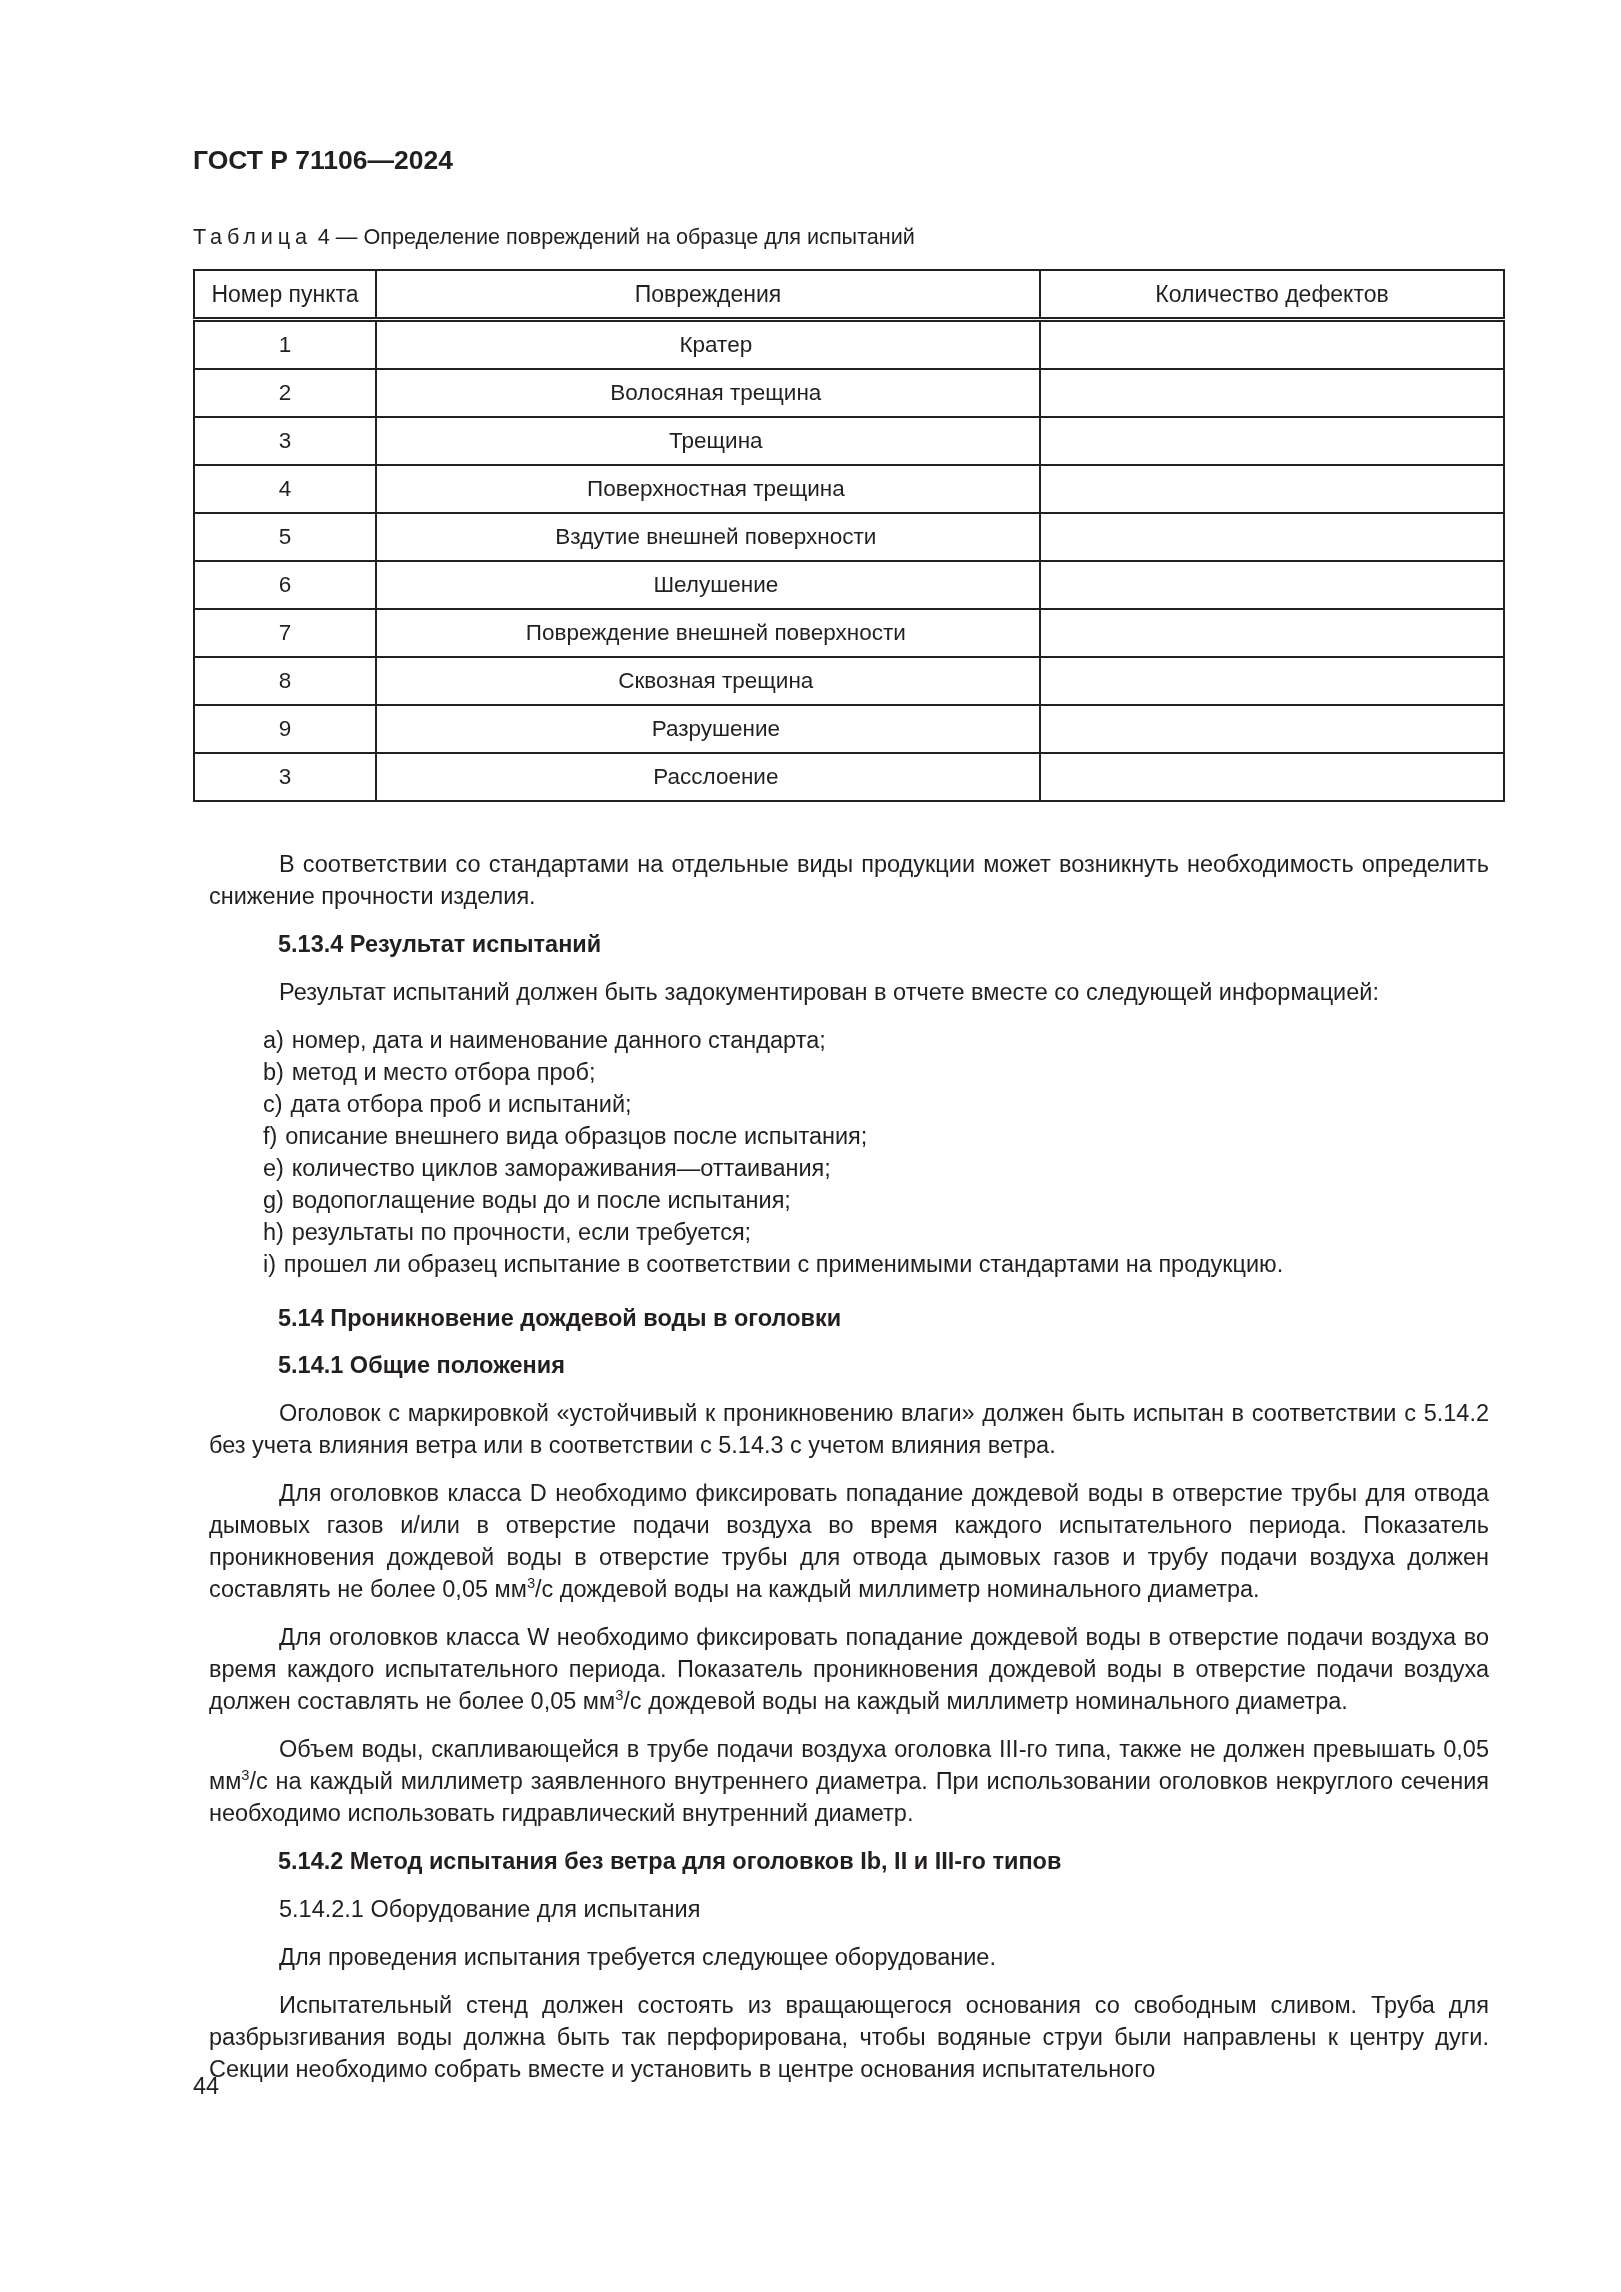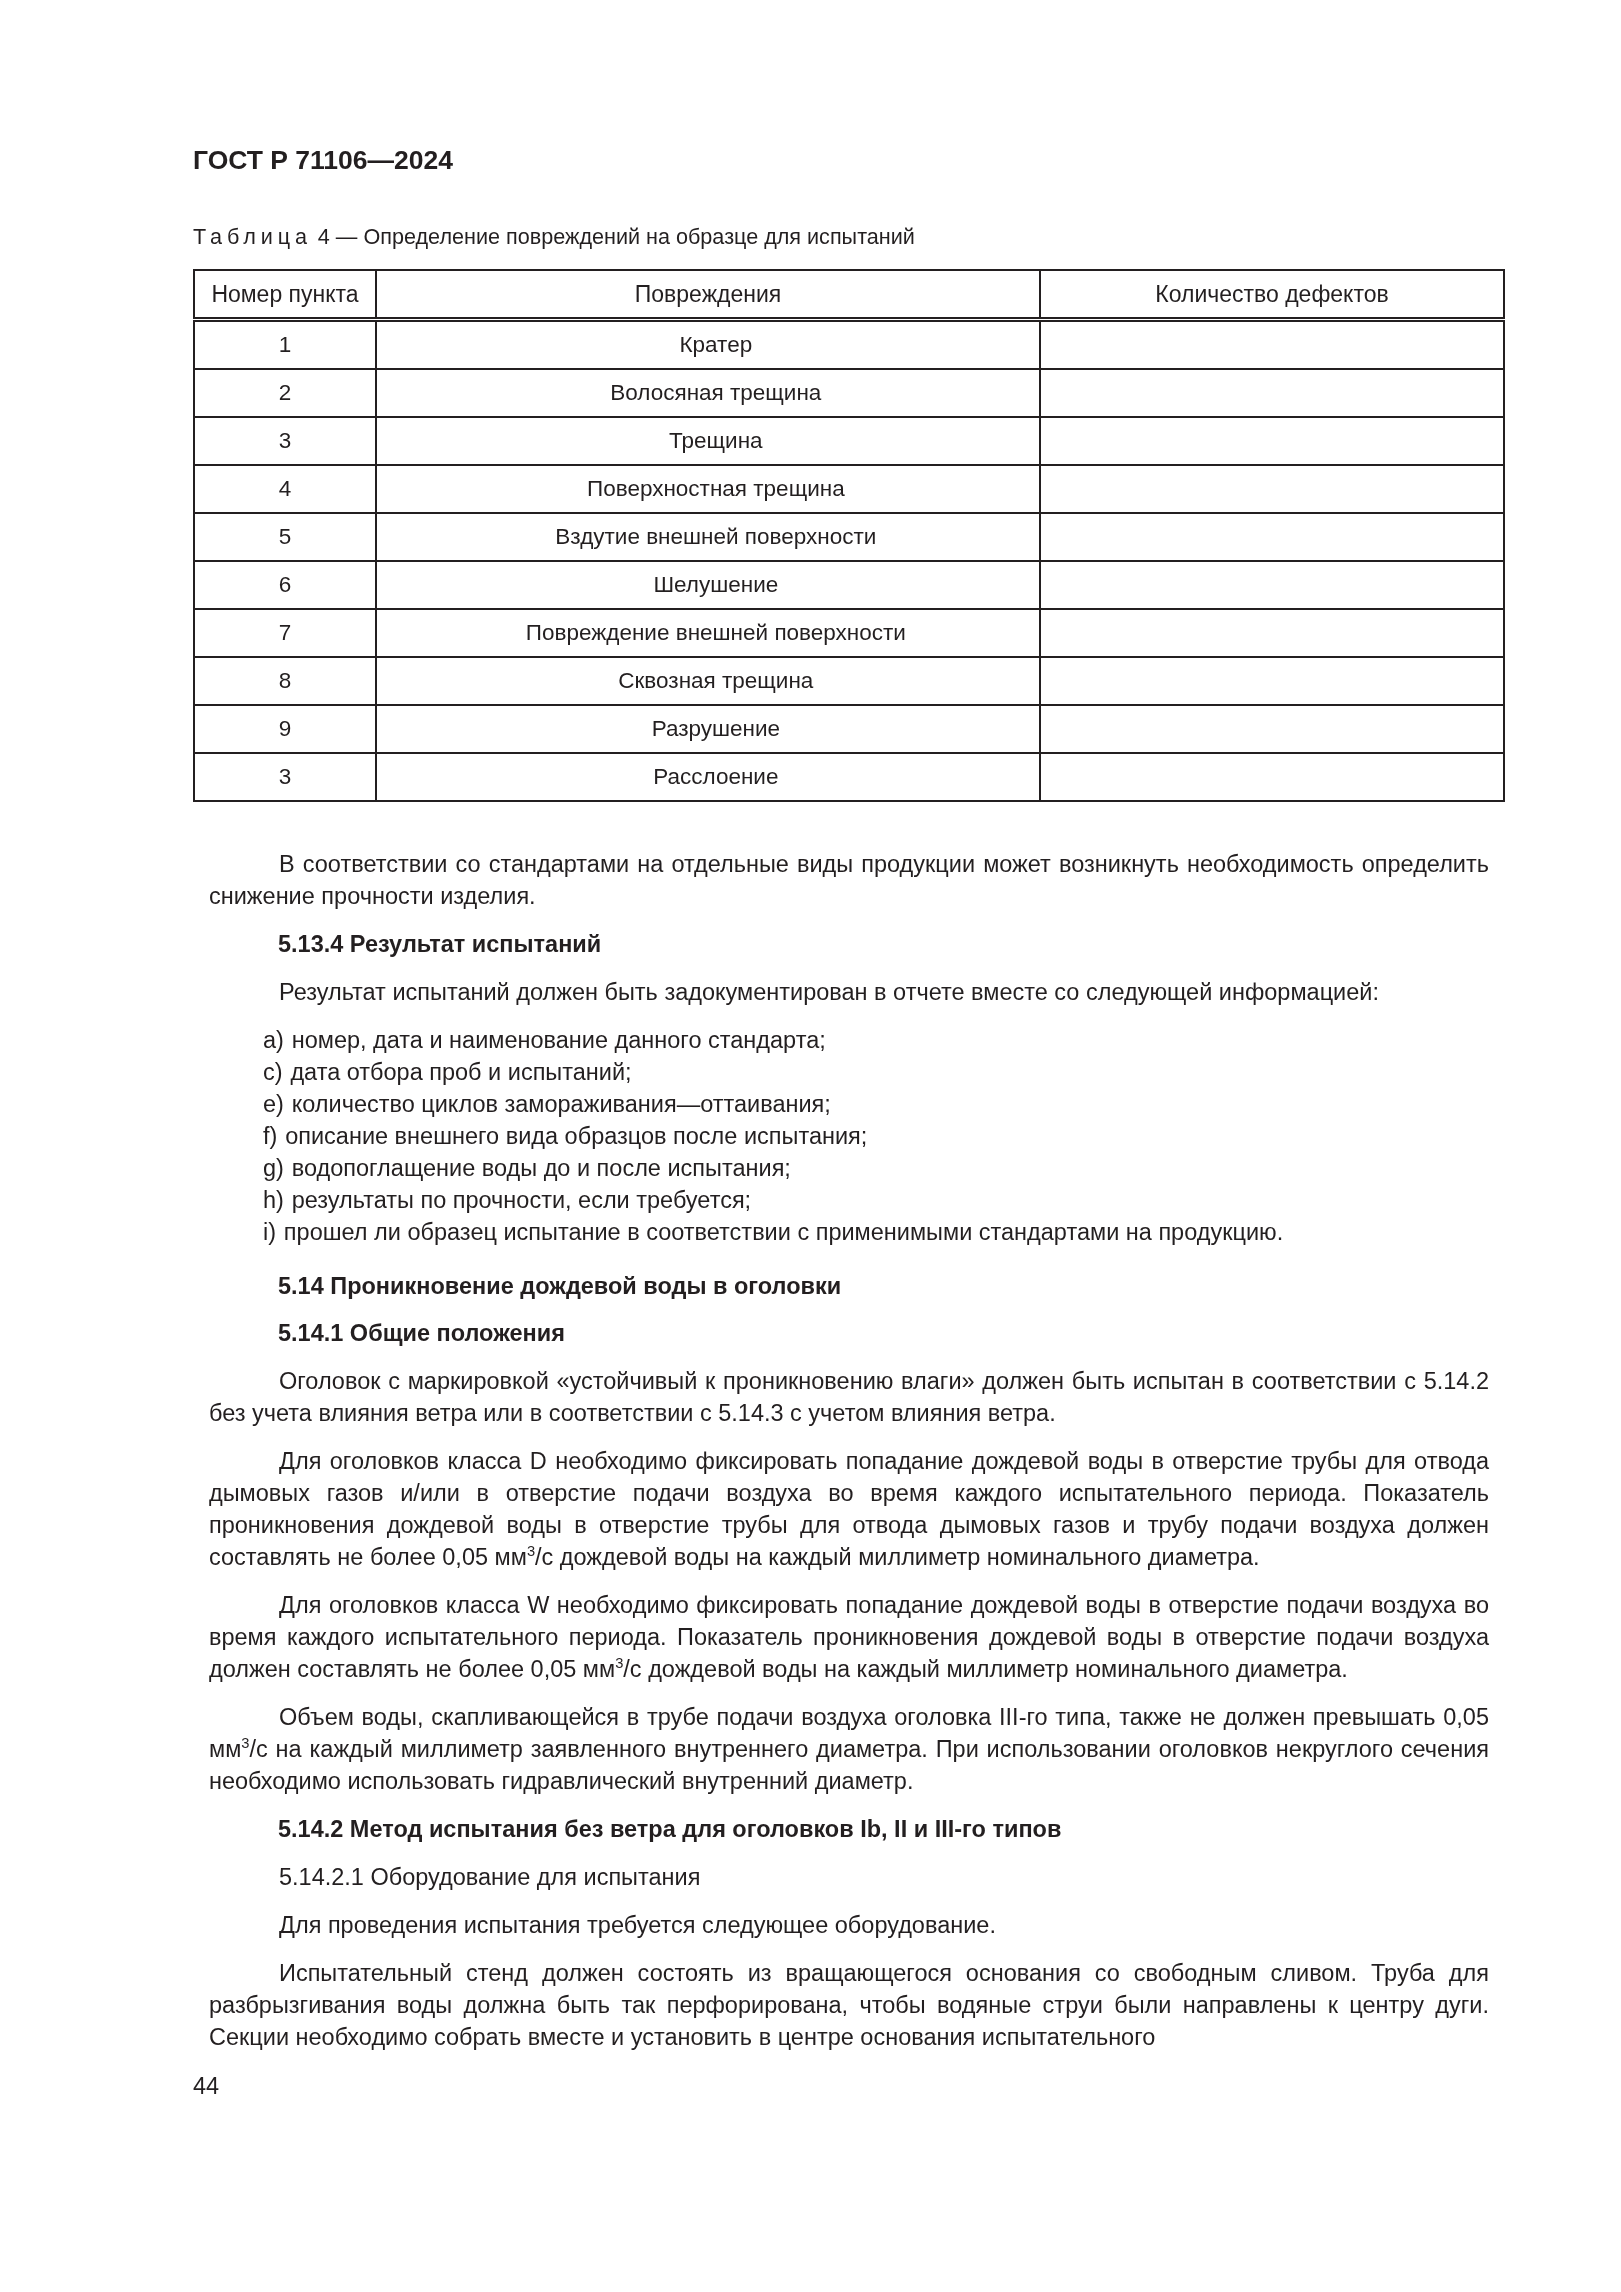"b) метод и место отбора" div.list-item { html: none -> <div><span>b)</span><span>метод и место отбора проб;</span></div> }
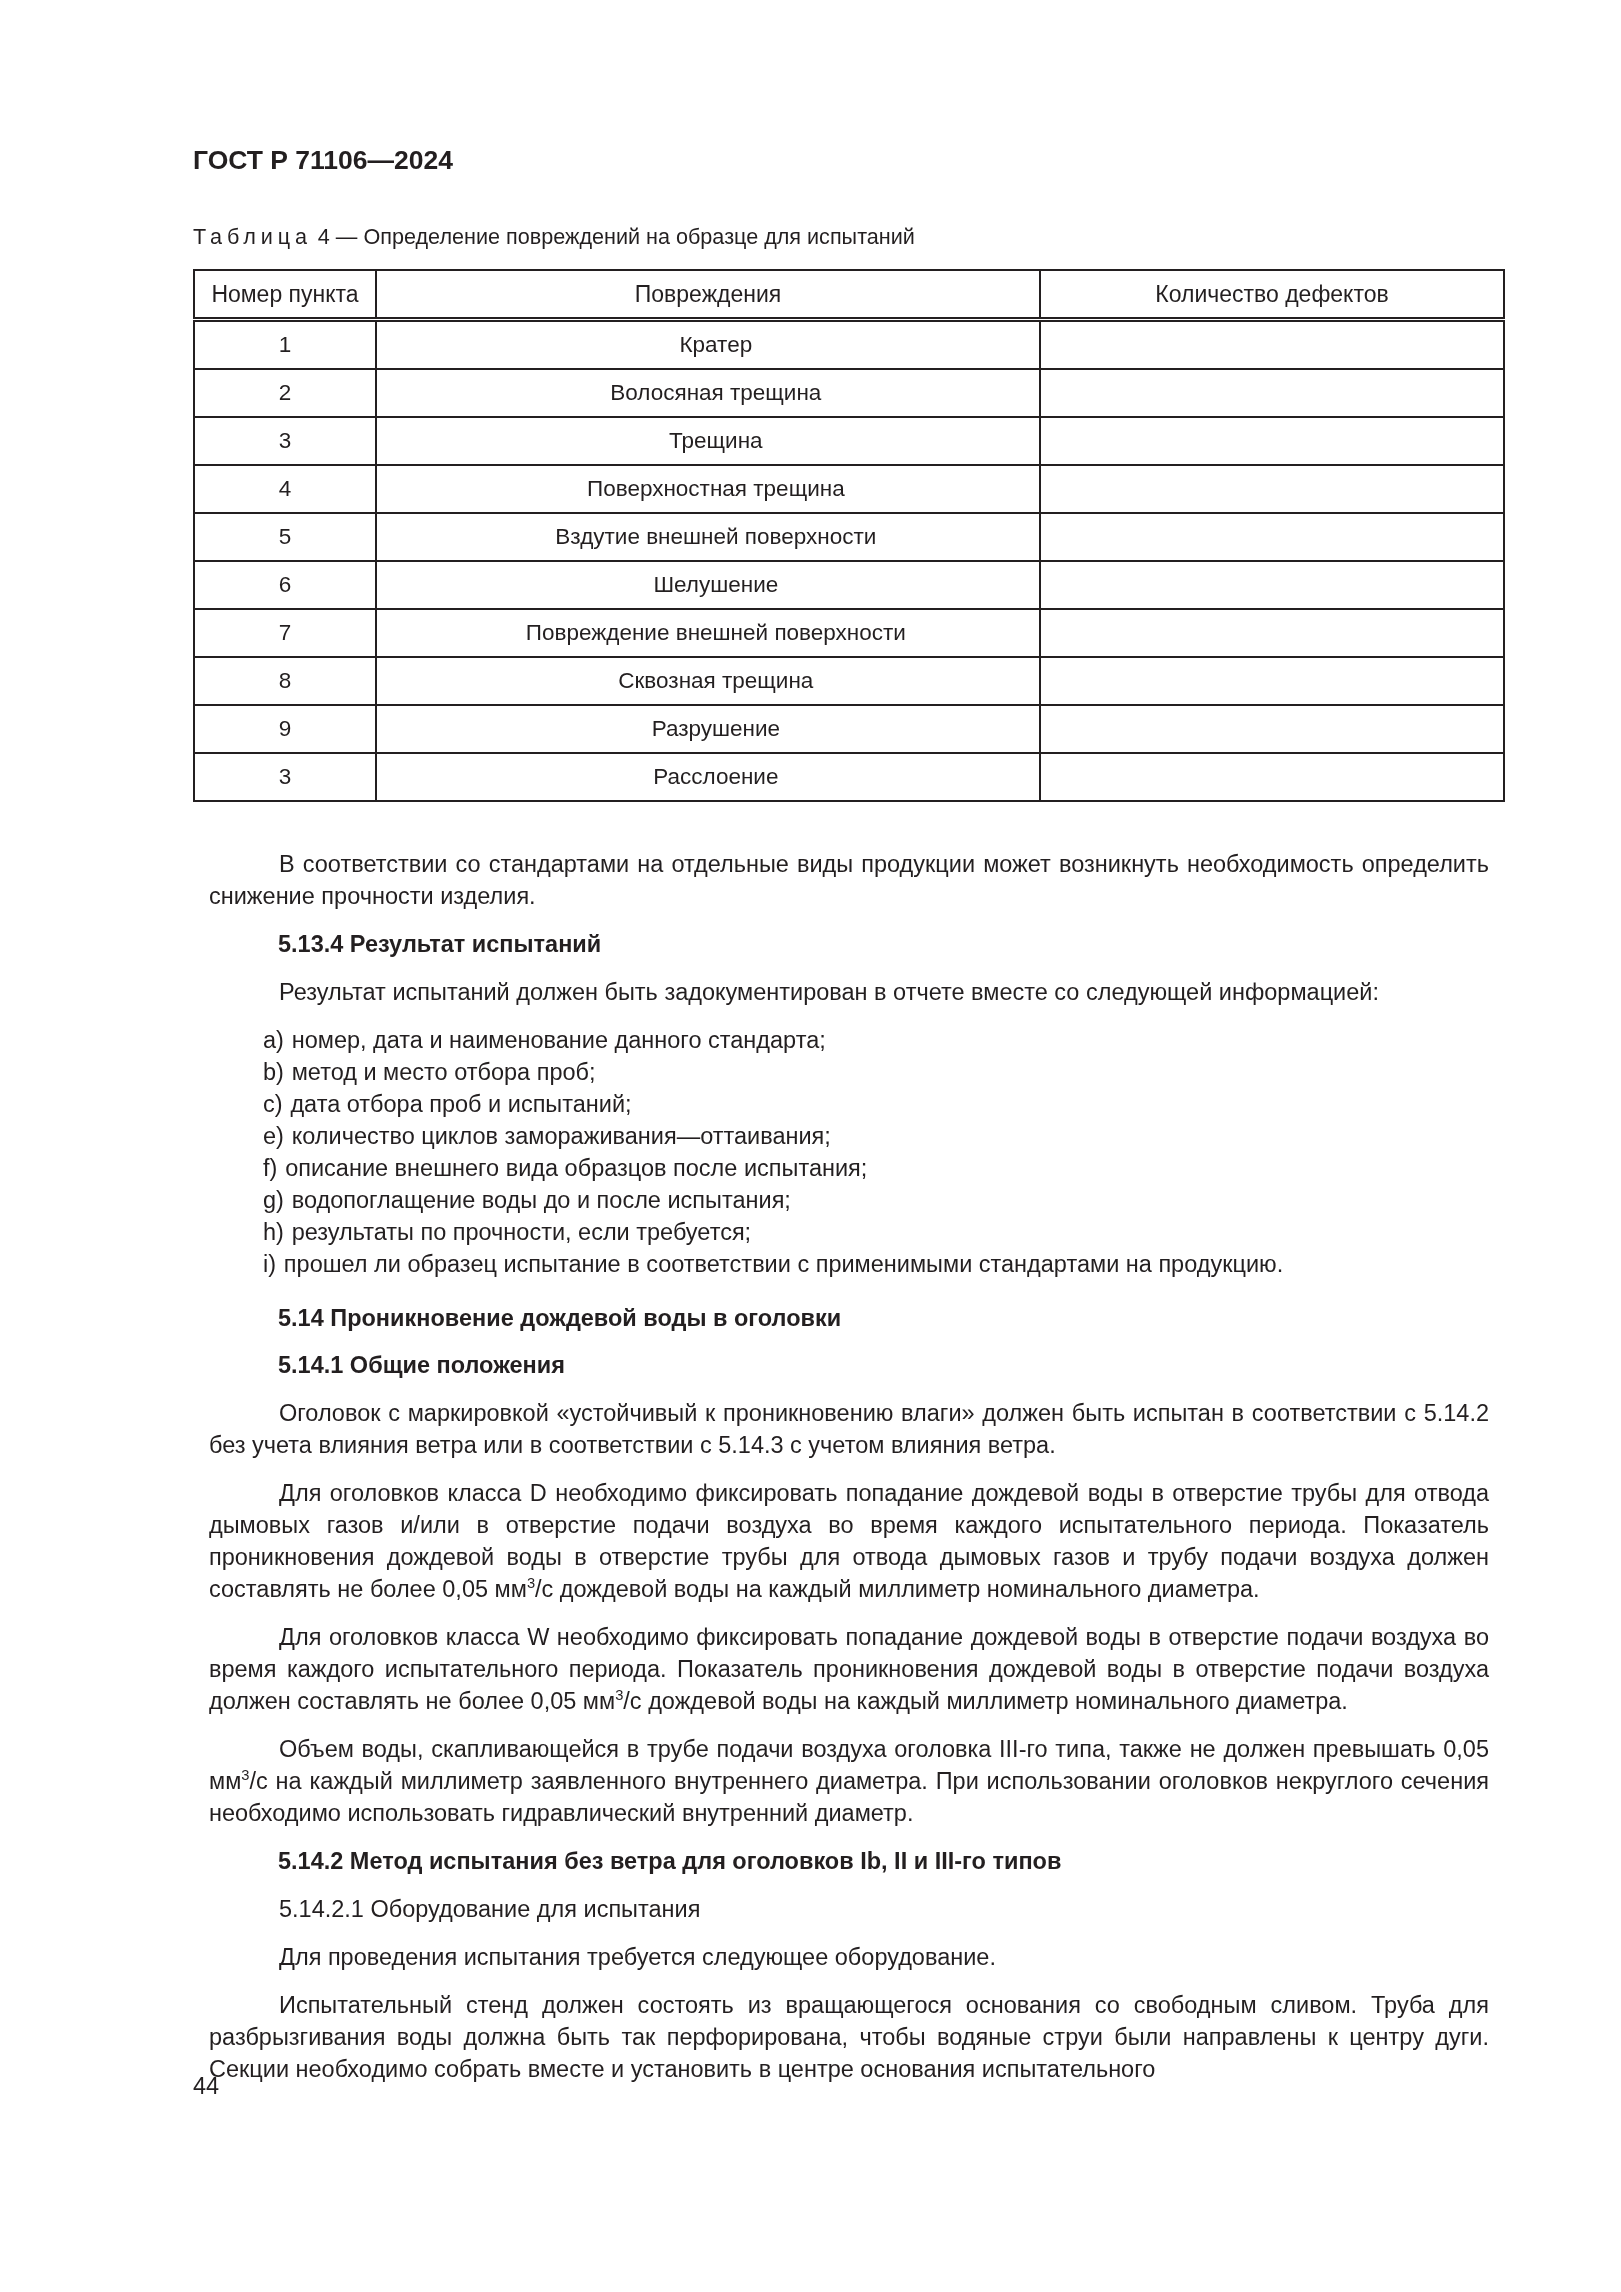"e) количество циклов" div.list-item { order: before "f) описание внешнего вида образцов" -> after "f) описание внешнего вида образцов" }
